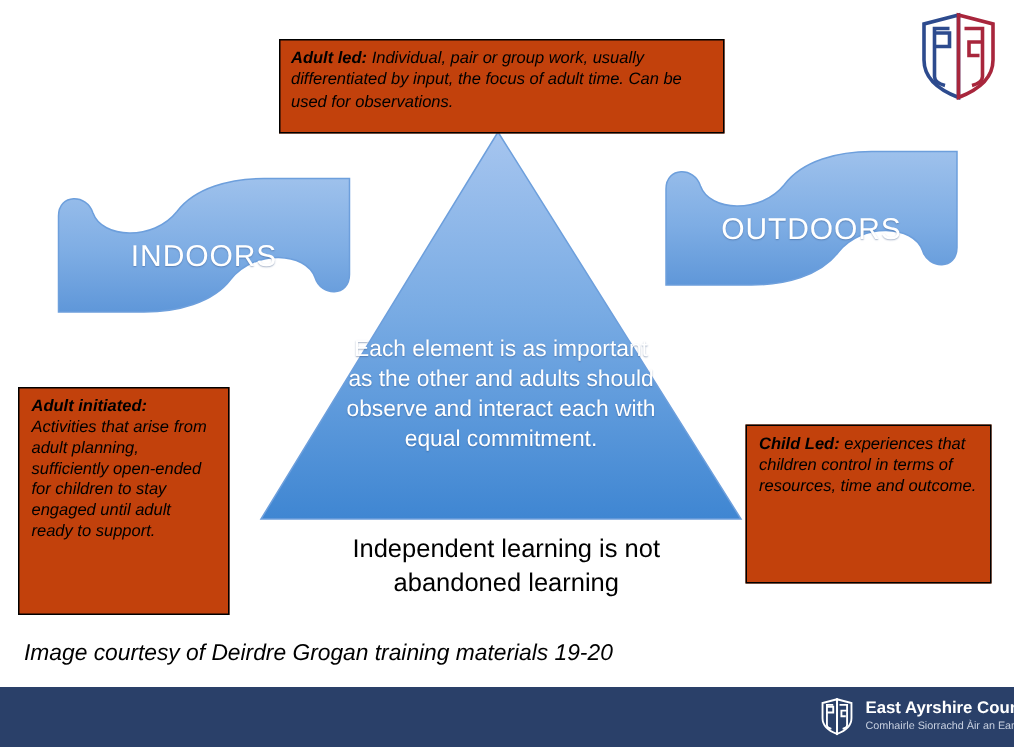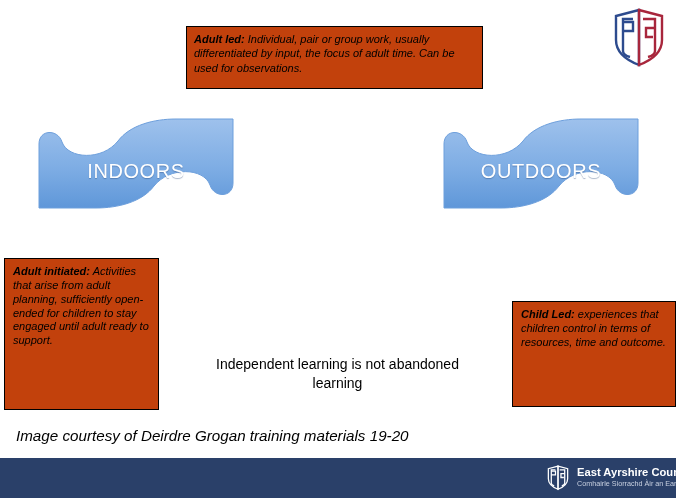"OUTDOORS" #wave-outdoors { top: 111px -> 93px }
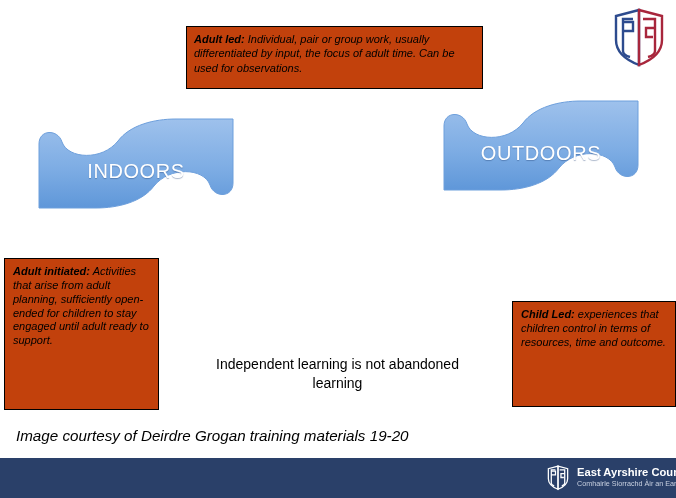"Each element is as important" div { html: none -> <div> <svg> <defs> <linearGradient> <stop></stop> <stop></stop> <stop></stop> </linearGradient> </defs> <polygon></polygon> </svg> <div>Each element is as important as the other and adults should observe and interact each with equal commitment.</div> </div> }
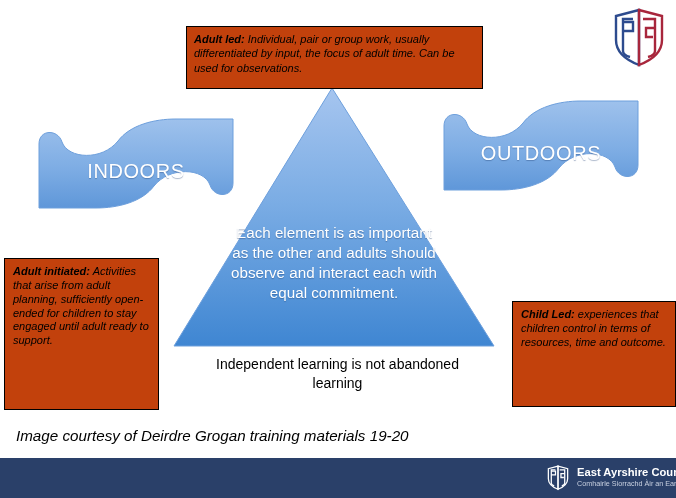"Adult initiated: Activities that arise" #box-adult-initiated { left: 4px -> 12px; width: 155px -> 141px }
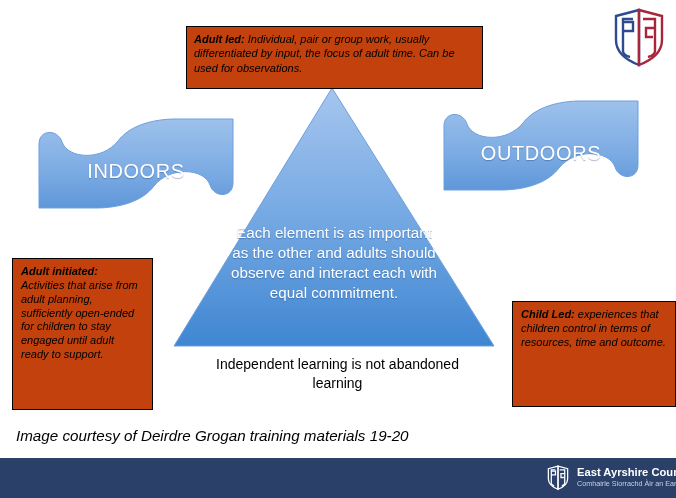"Child Led: experiences that children" #box-child-led { left: 512px -> 497px; margin-top: 18px -> none }
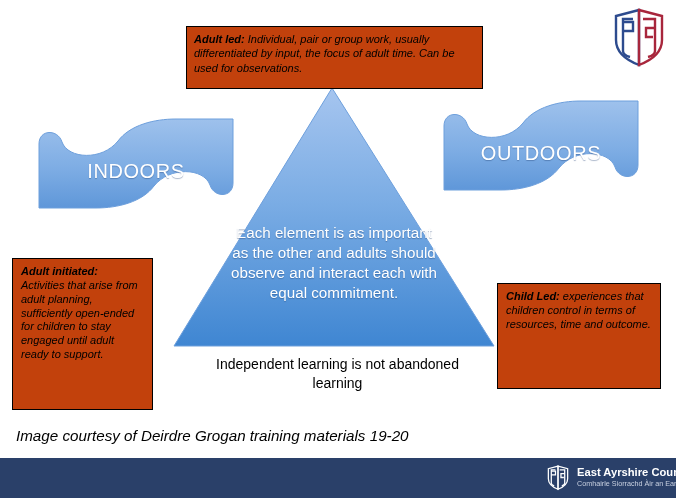"Independent learning is not abandoned" #triangle-caption { font-size: 14px -> 17px }
